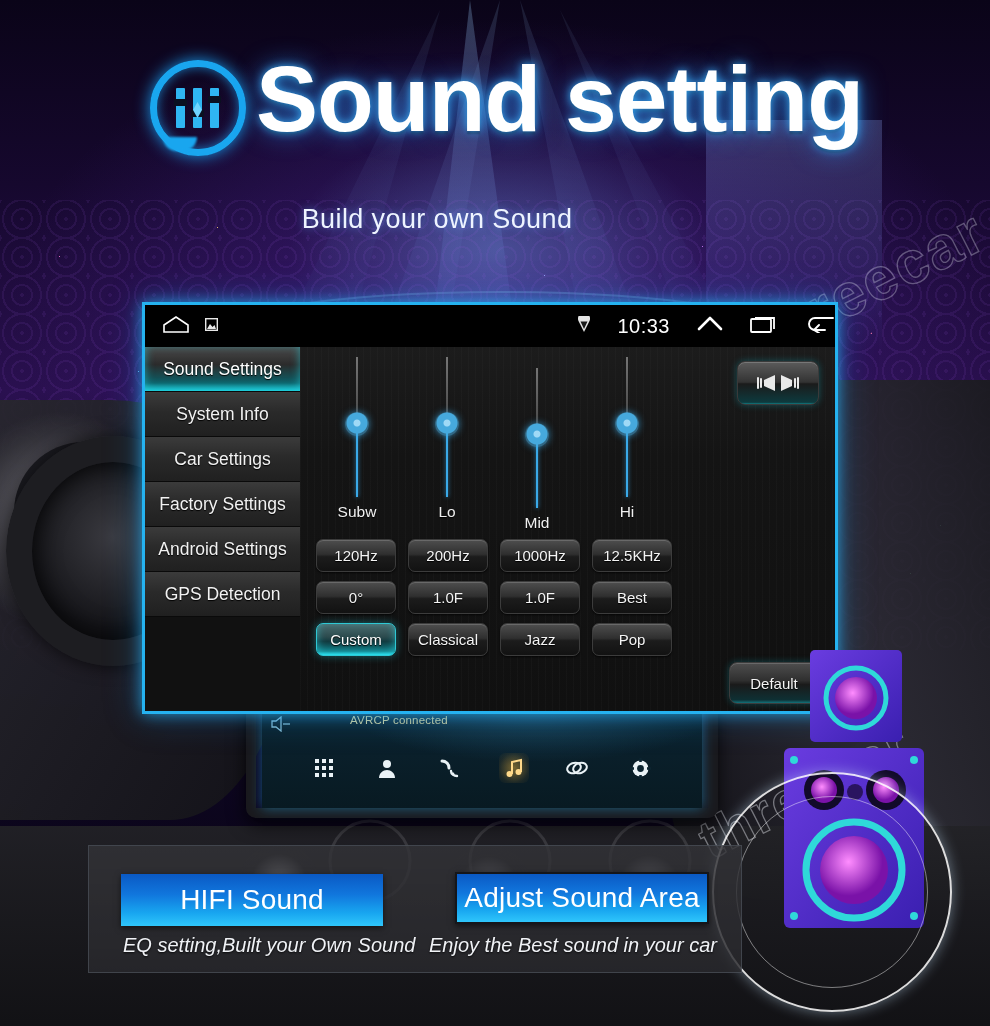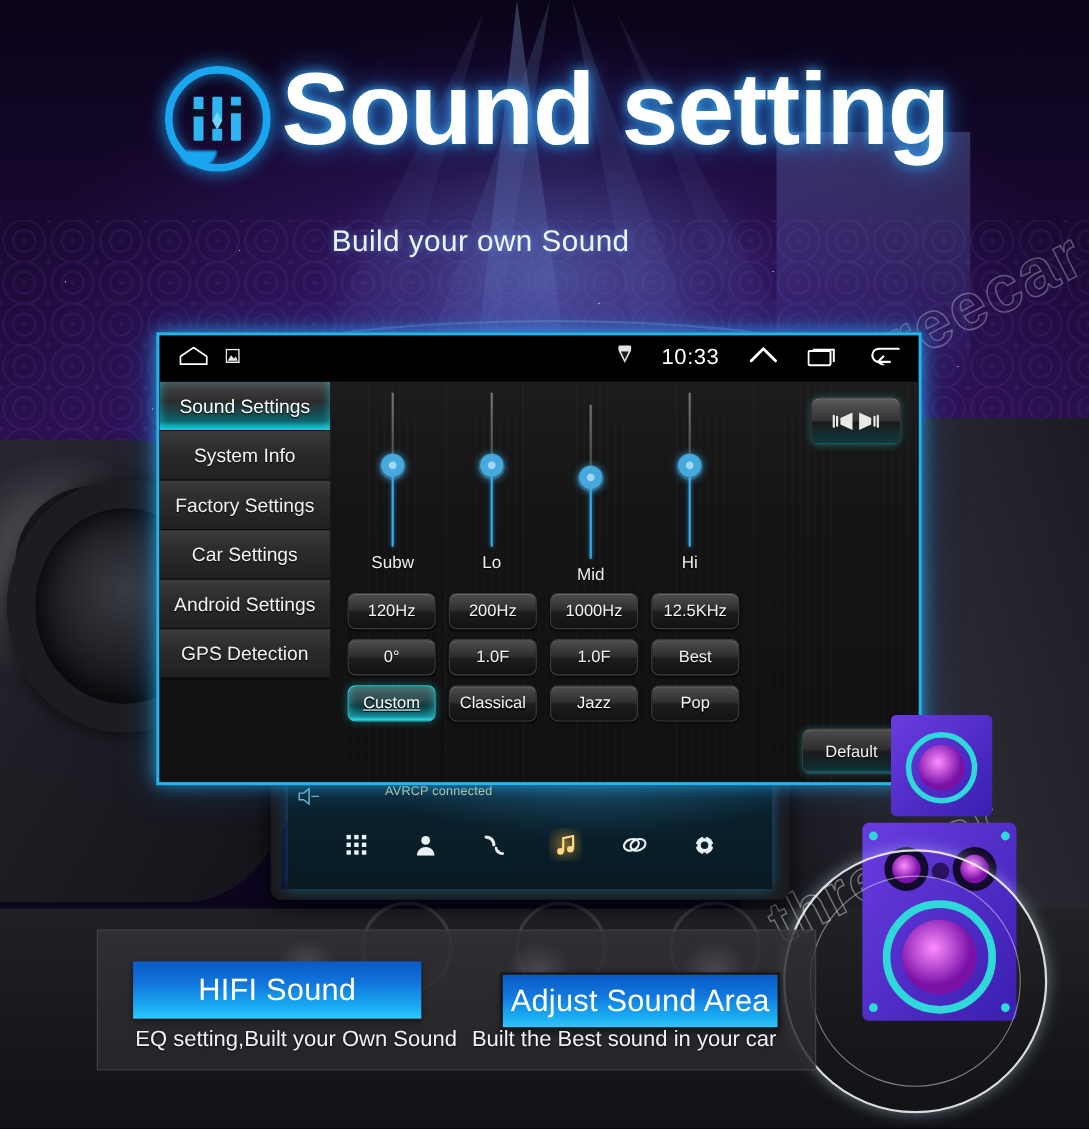"10:33" #sb-right { align-items: flex-start -> center; padding-right: 16px -> 0 }
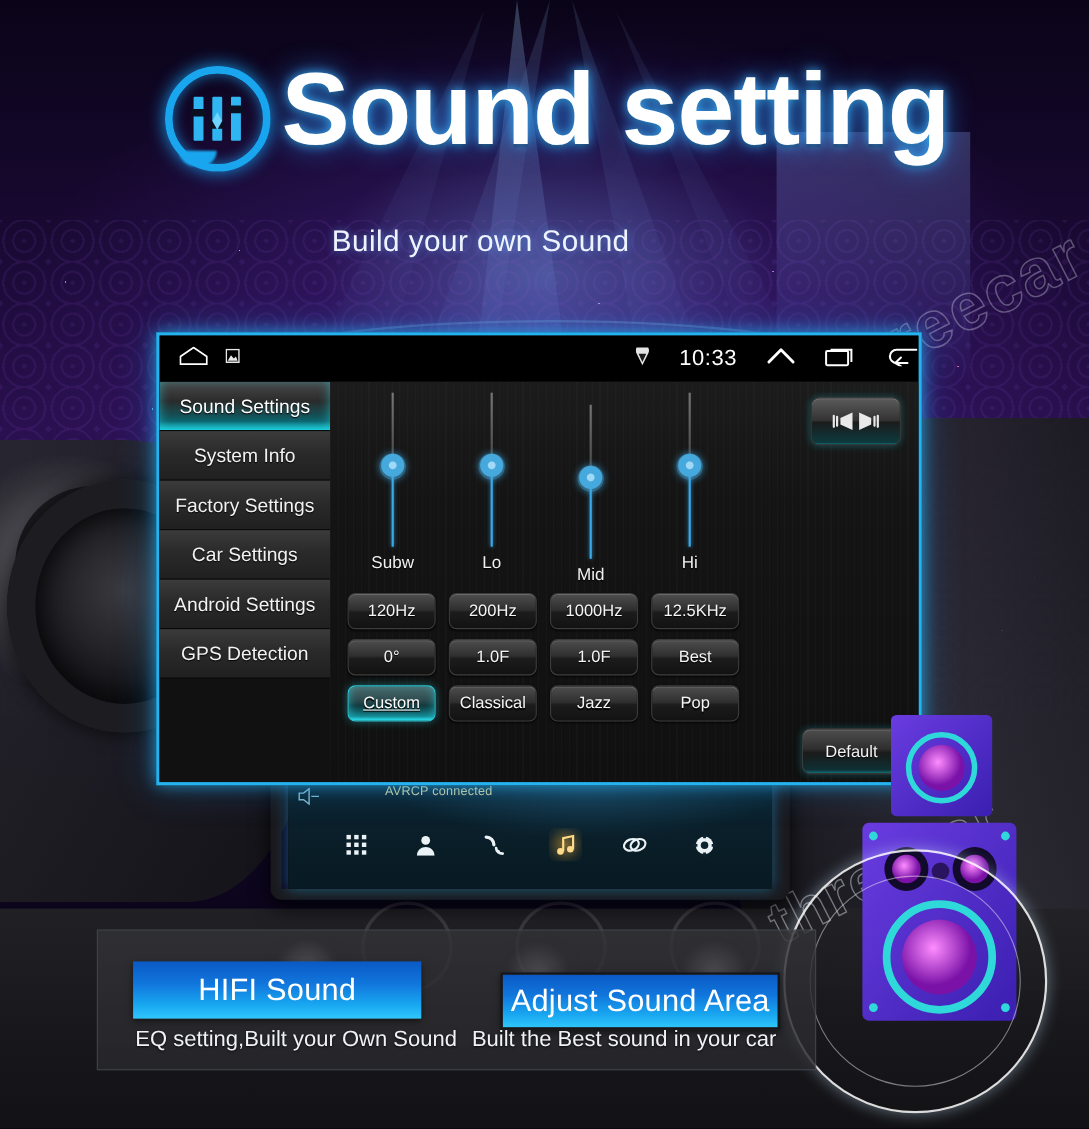"Factory Settings" div.side-item { order: before "Car Settings" -> after "Car Settings" }
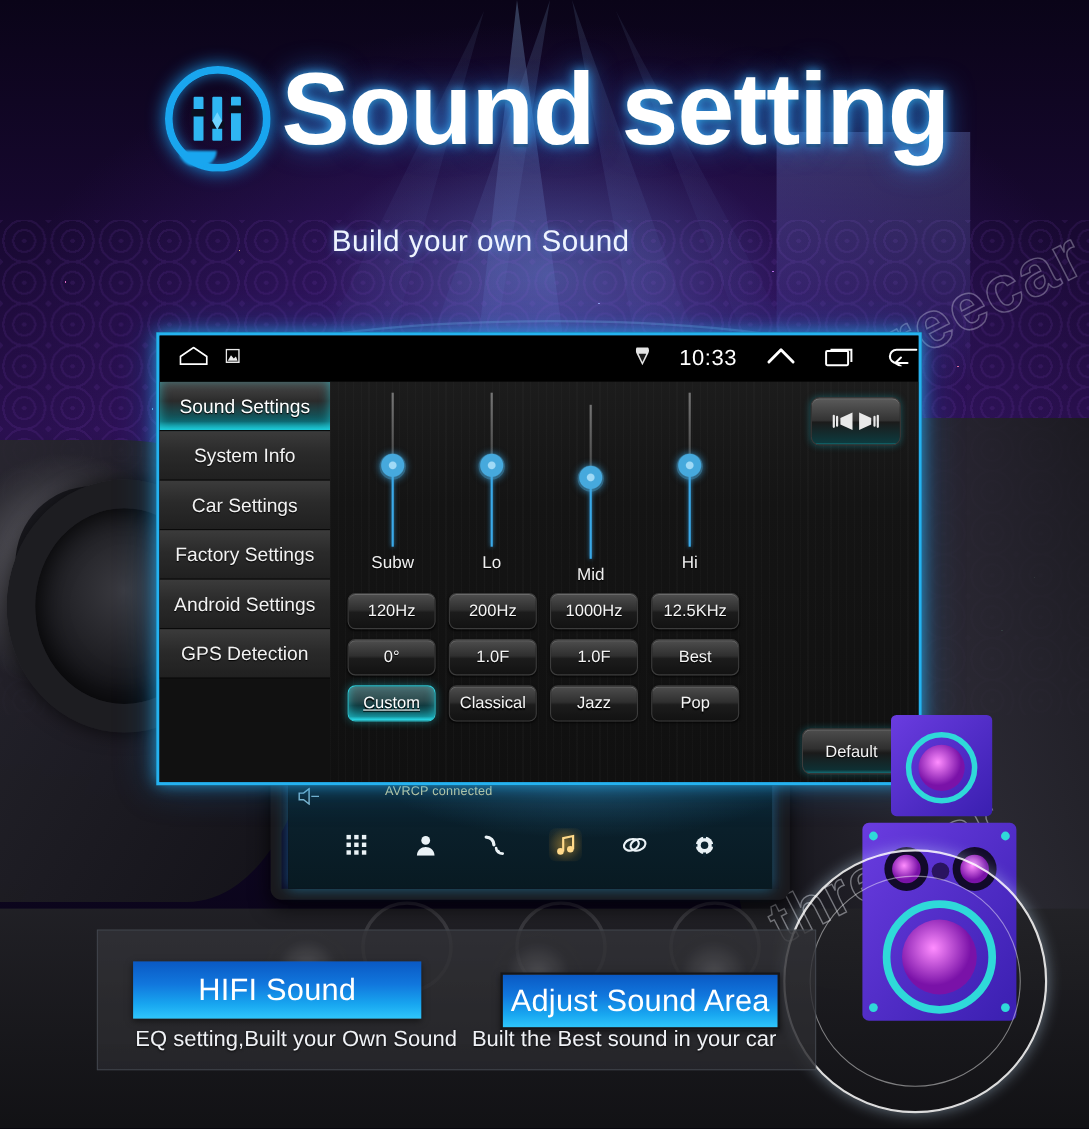"Custom" .pill.sel { text-decoration: underline -> none }
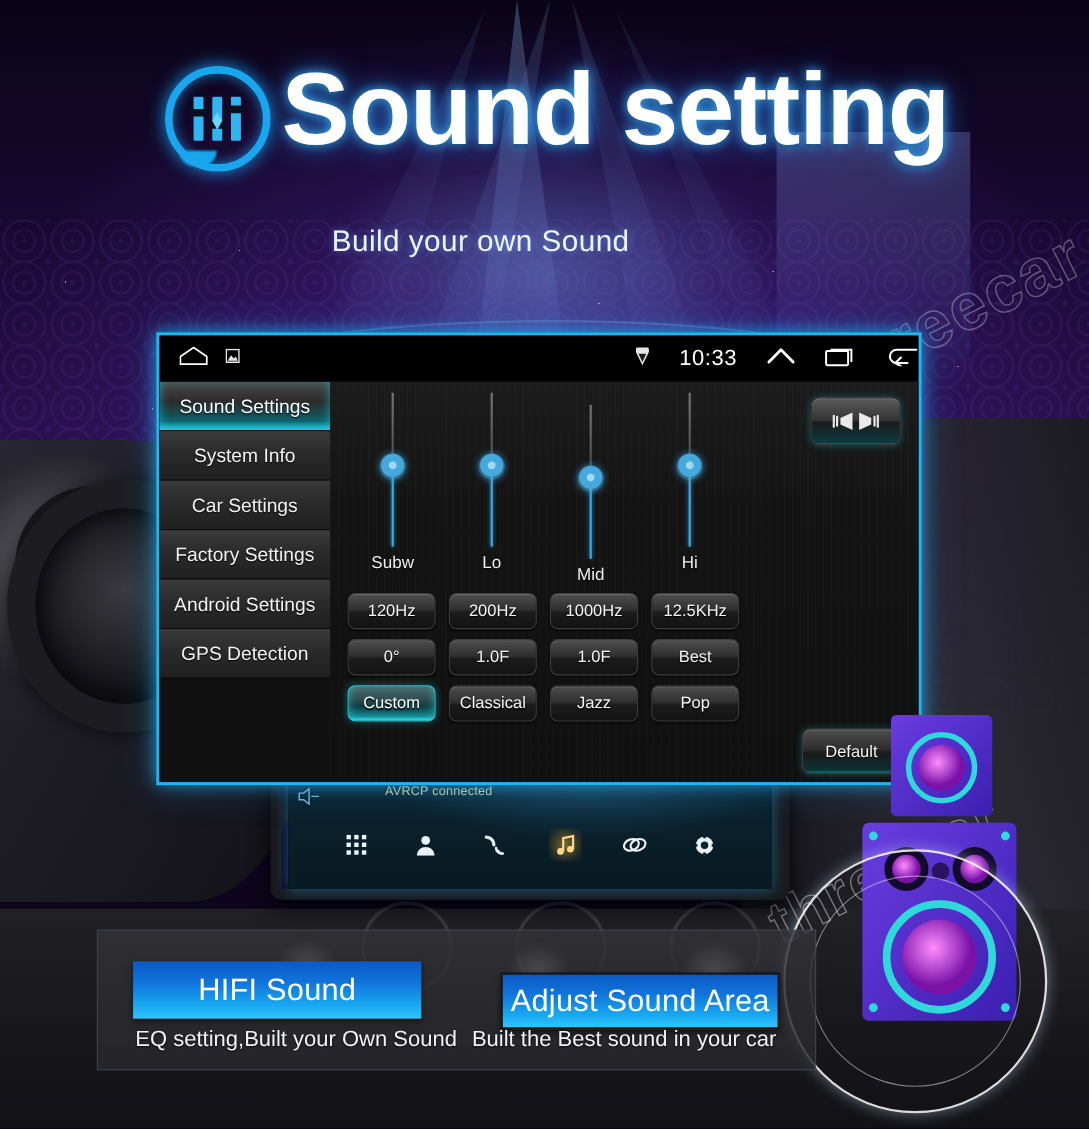"Adjust Sound Area" #cta2 { top: 38px -> 26px }
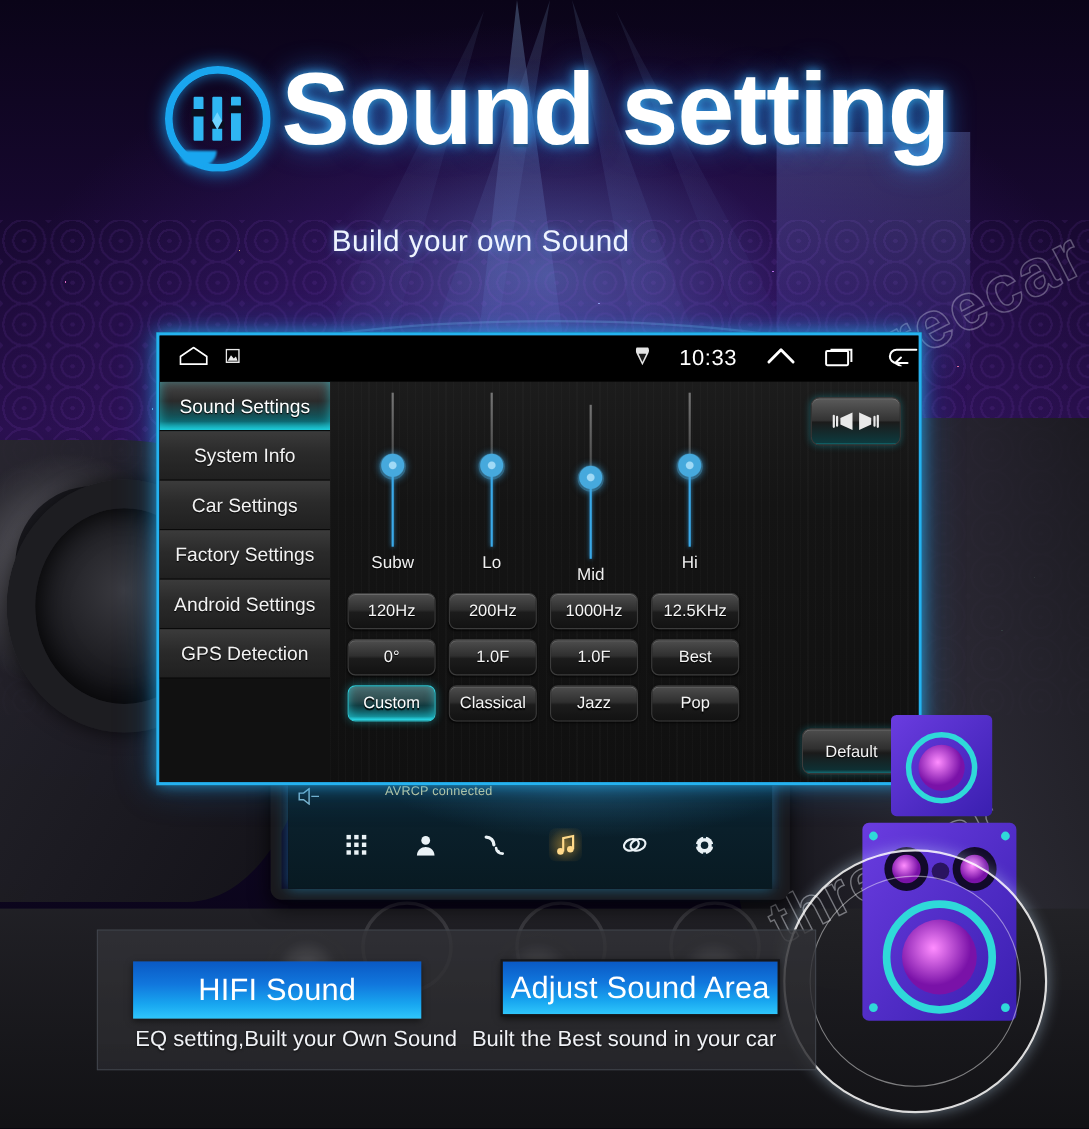"EQ setting,Built your Own Sound" .cta-sub { font-style: none -> italic }
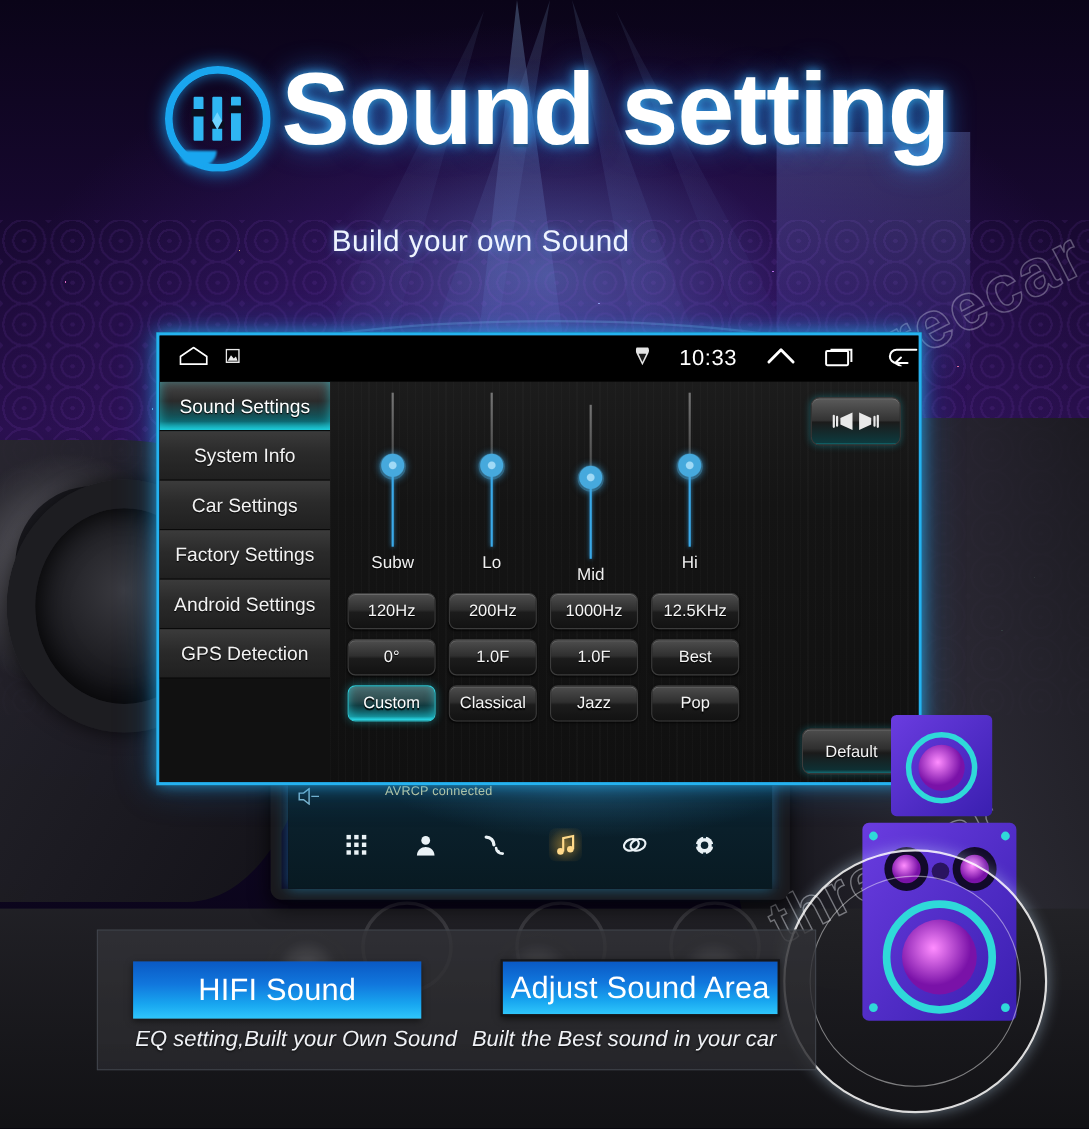"Built the Best sound in" div.cta-sub { text: Built -> Enjoy }
